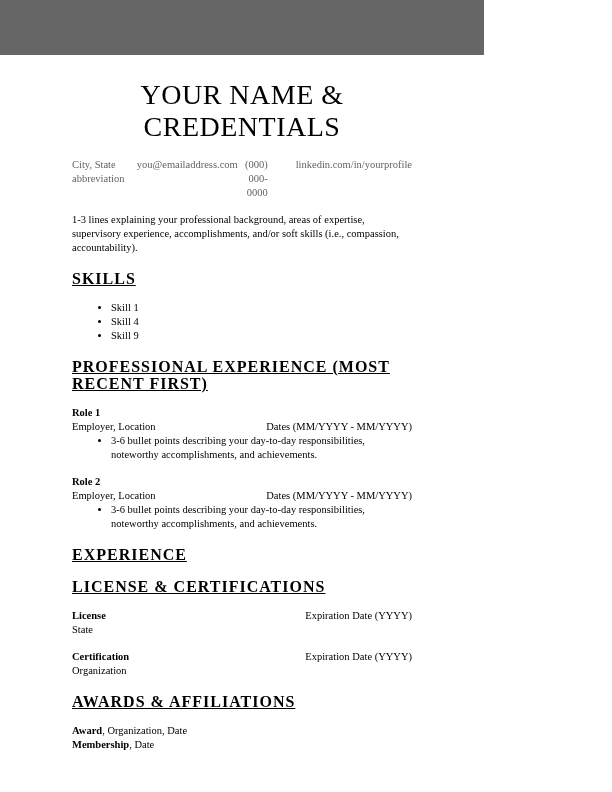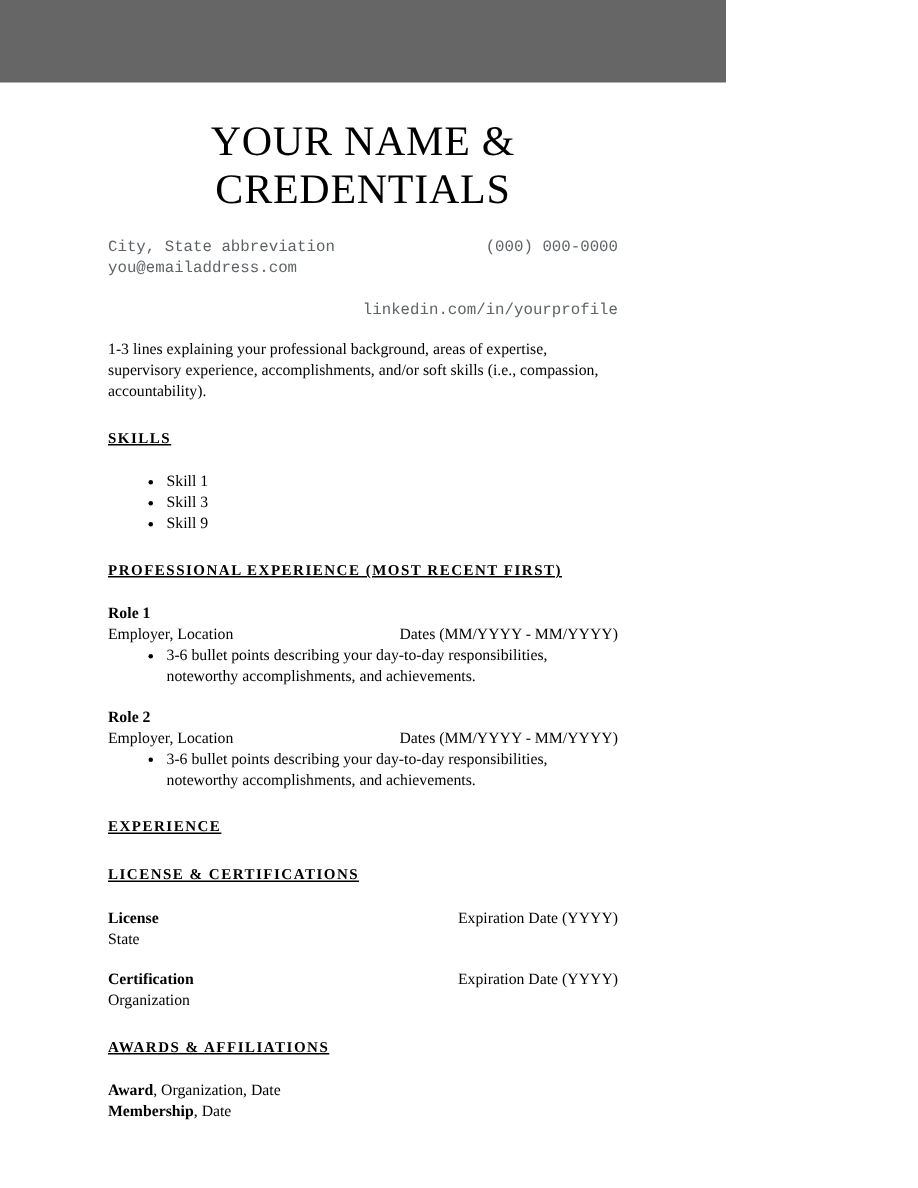"City, State abbreviation" .contact-col { flex-direction: column -> row; font-family: Liberation Mono, monospace -> none }
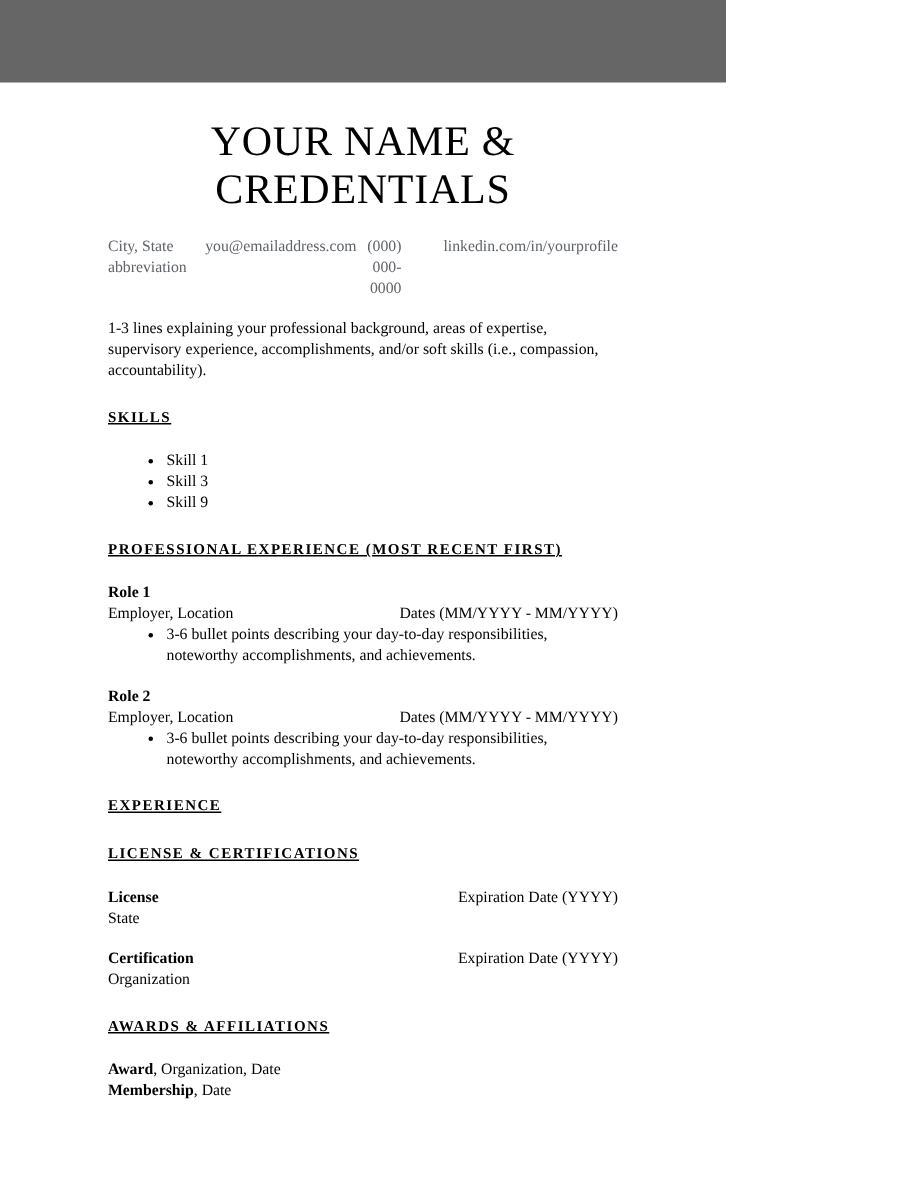"SKILLS" .section-heading { font-size: 10px -> 16px }
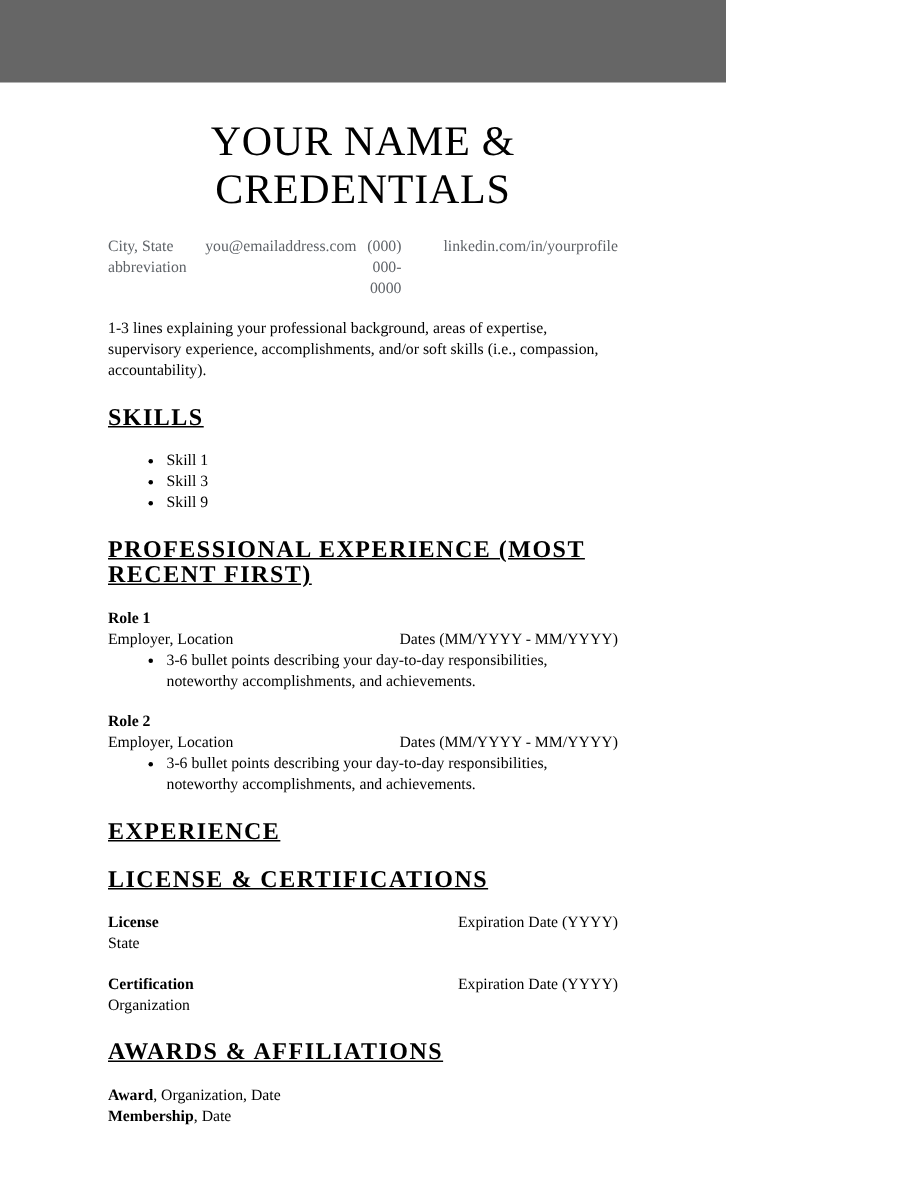"Skill 3" li { text: 3 -> 4 }
